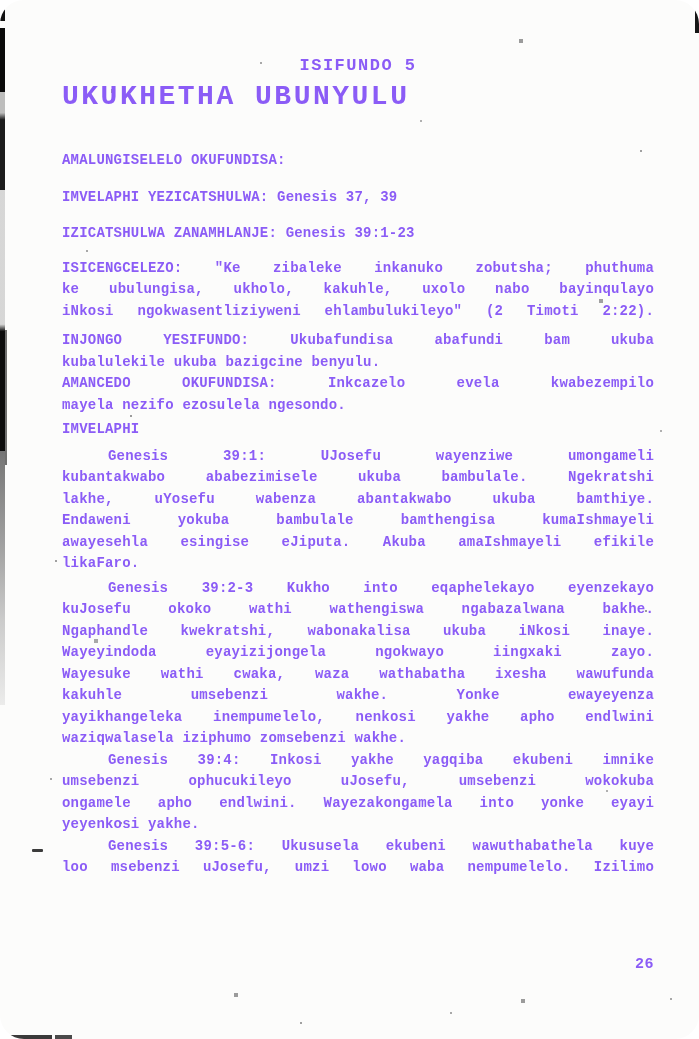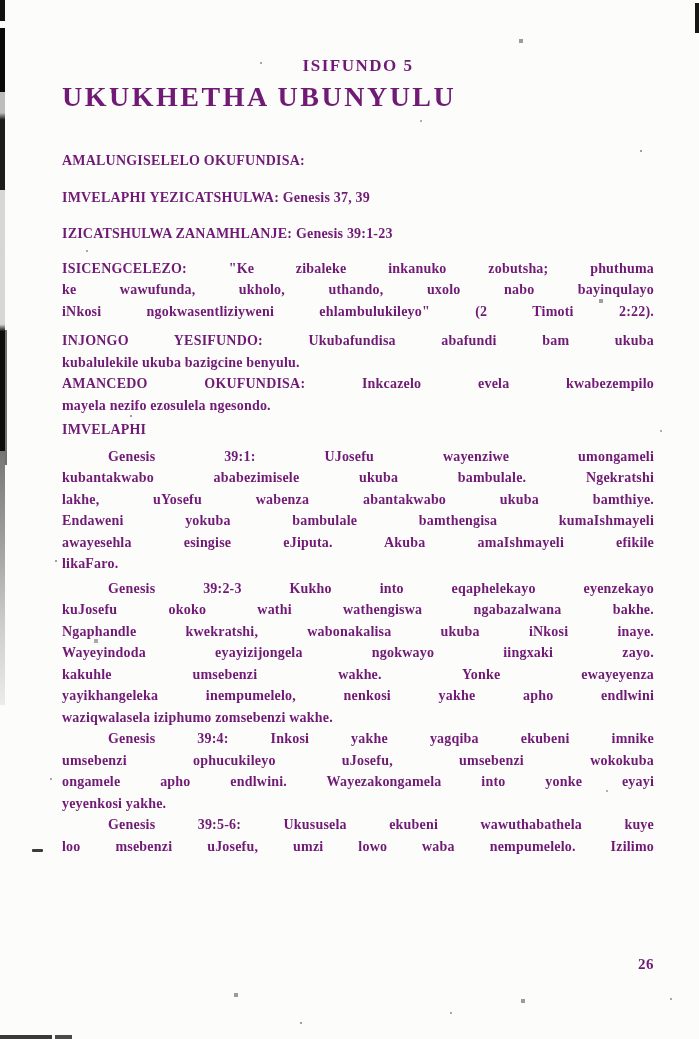"ISIFUNDO 5" .page { border-radius: none -> 24px; color: #701a75 -> #8b5cf6; font-family: Liberation Serif, serif -> Liberation Mono, monospace }
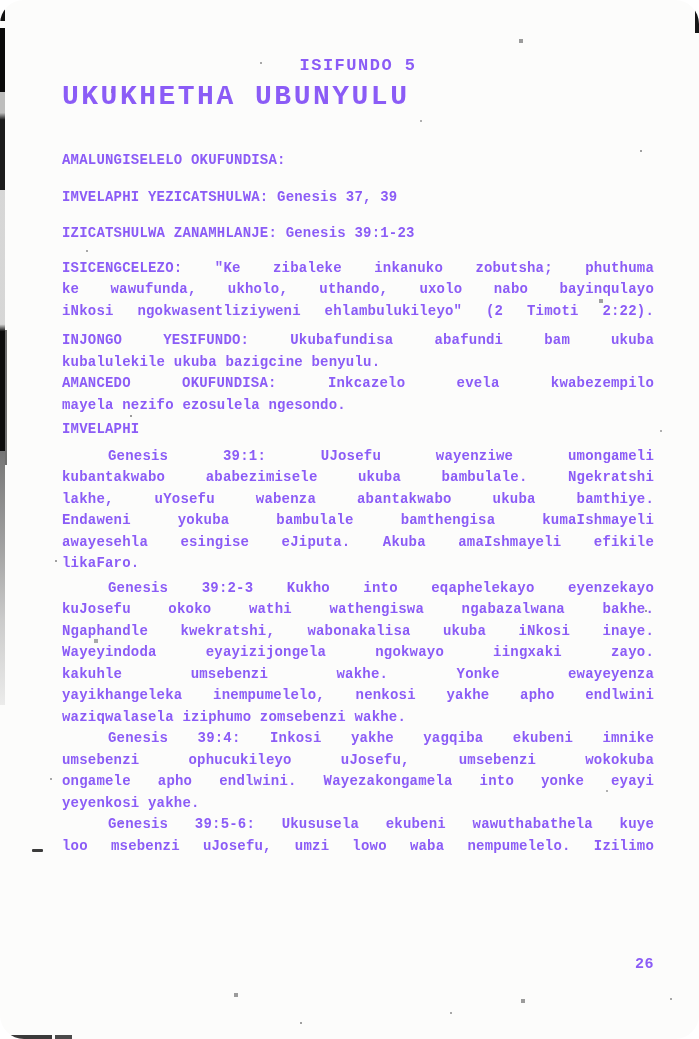"ke wawufunda, ukholo, uthando, uxolo" div.ln { text: wawufunda, ukholo, uthando -> ubulungisa, ukholo, kakuhle }
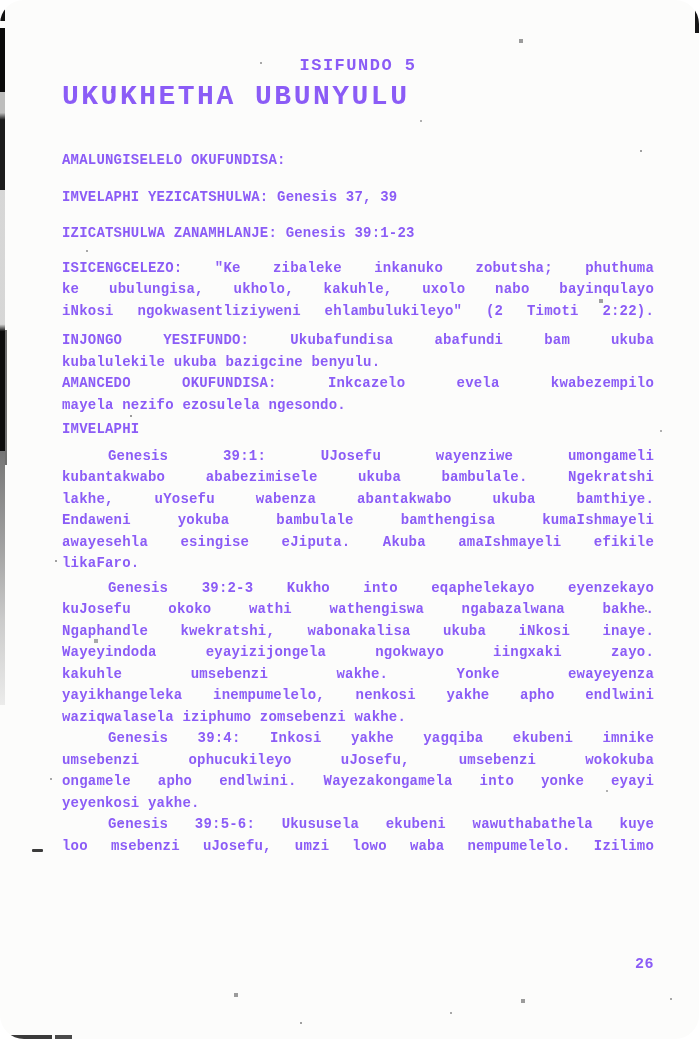"Wayesuke wathi cwaka, waza wathabatha" div.ln { html: none -> <div>Wayesuke wathi cwaka, waza wathabatha ixesha wawufunda</div> }
